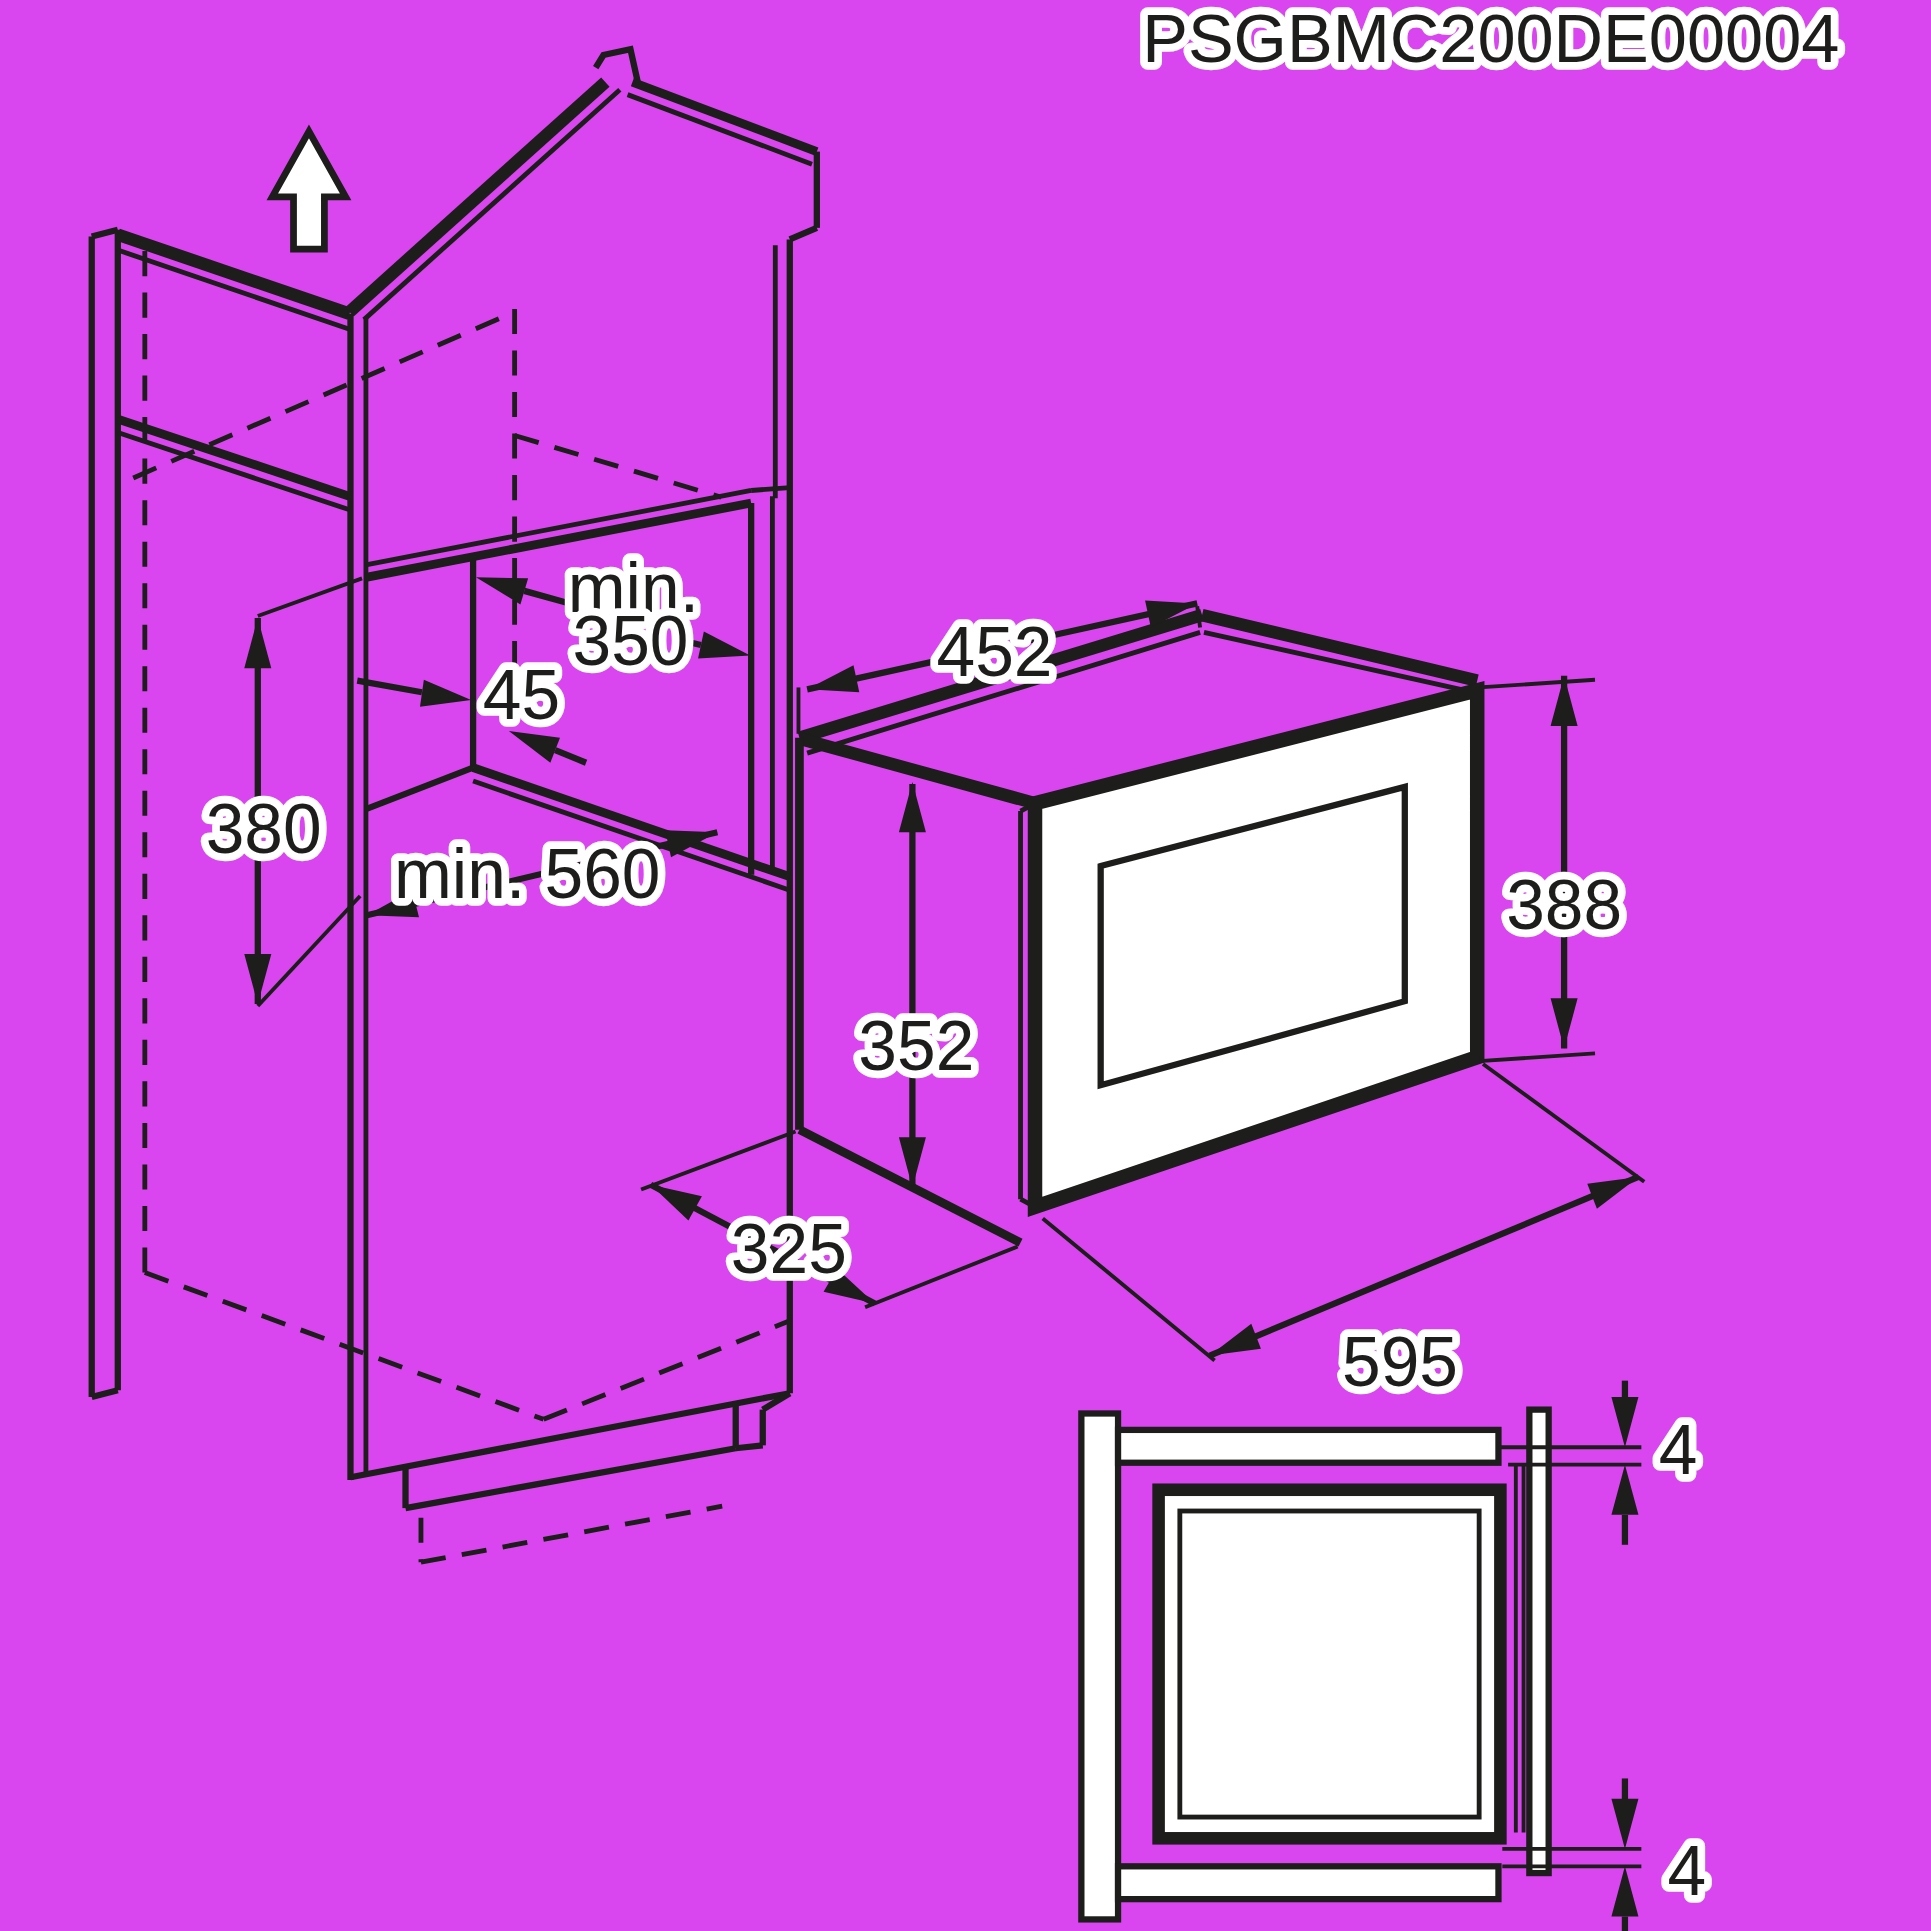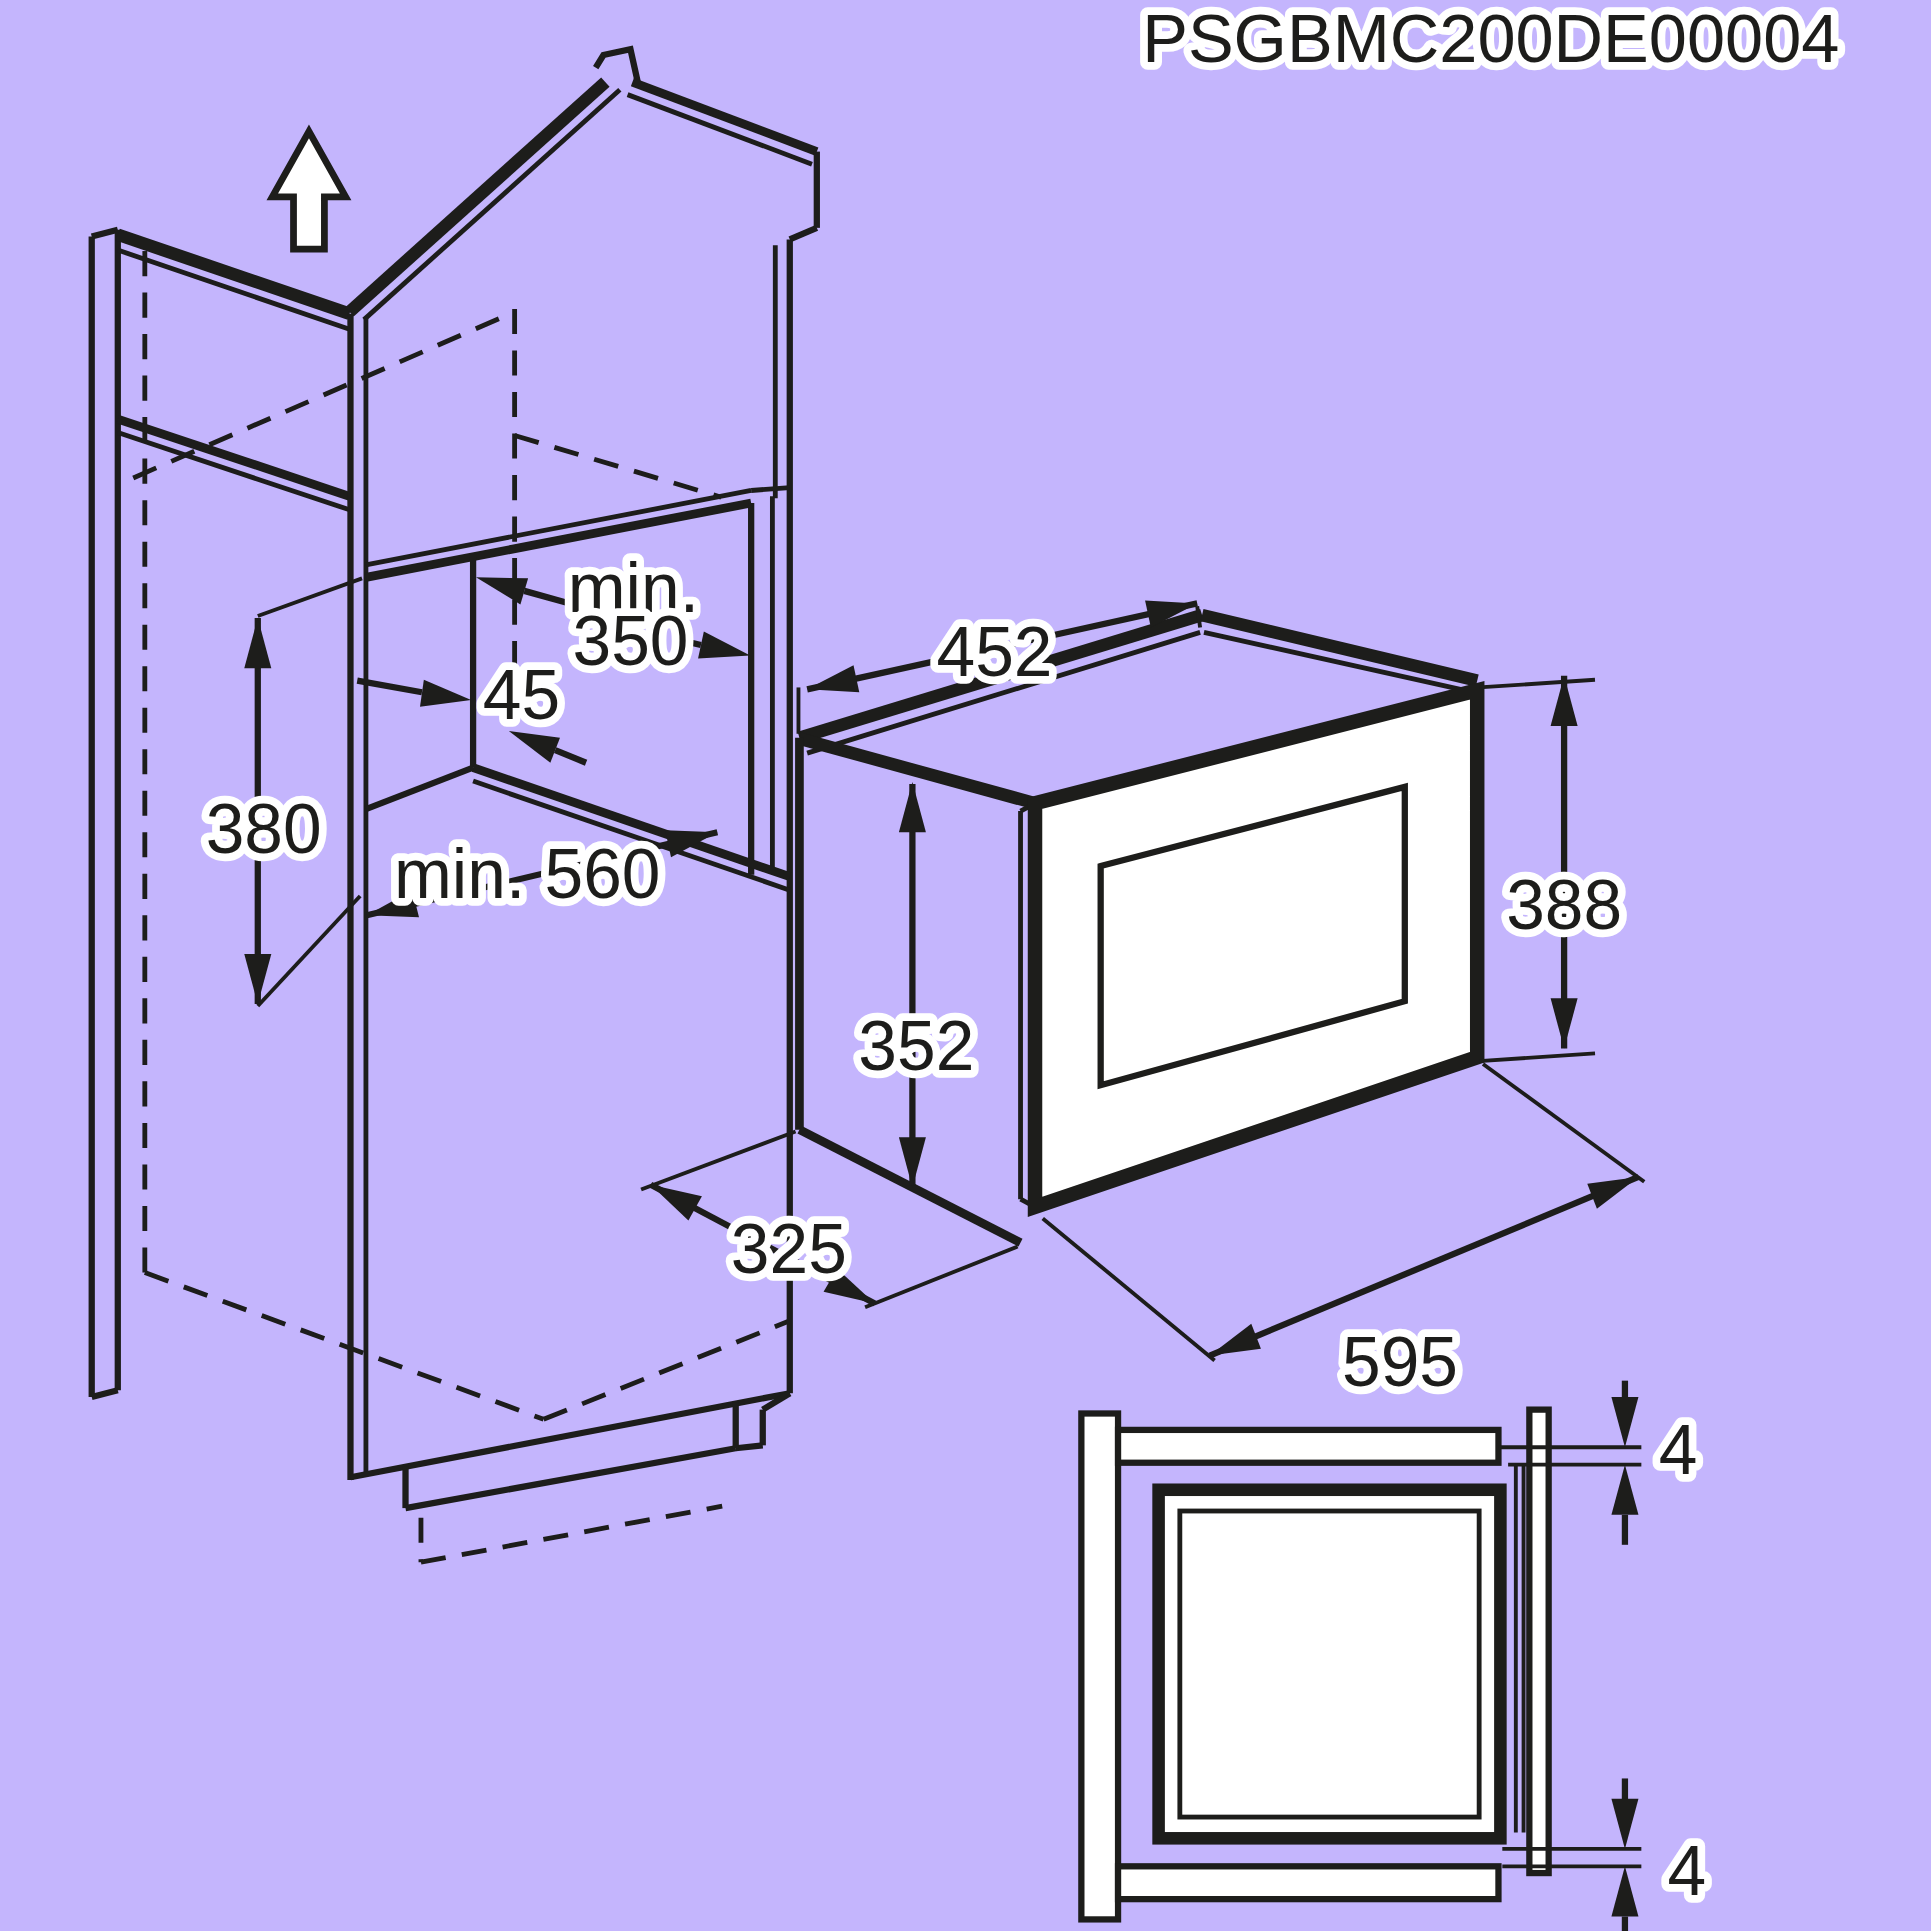"PSGBMC200DE00004" .stage { background: #c4b5fd -> #d946ef }
